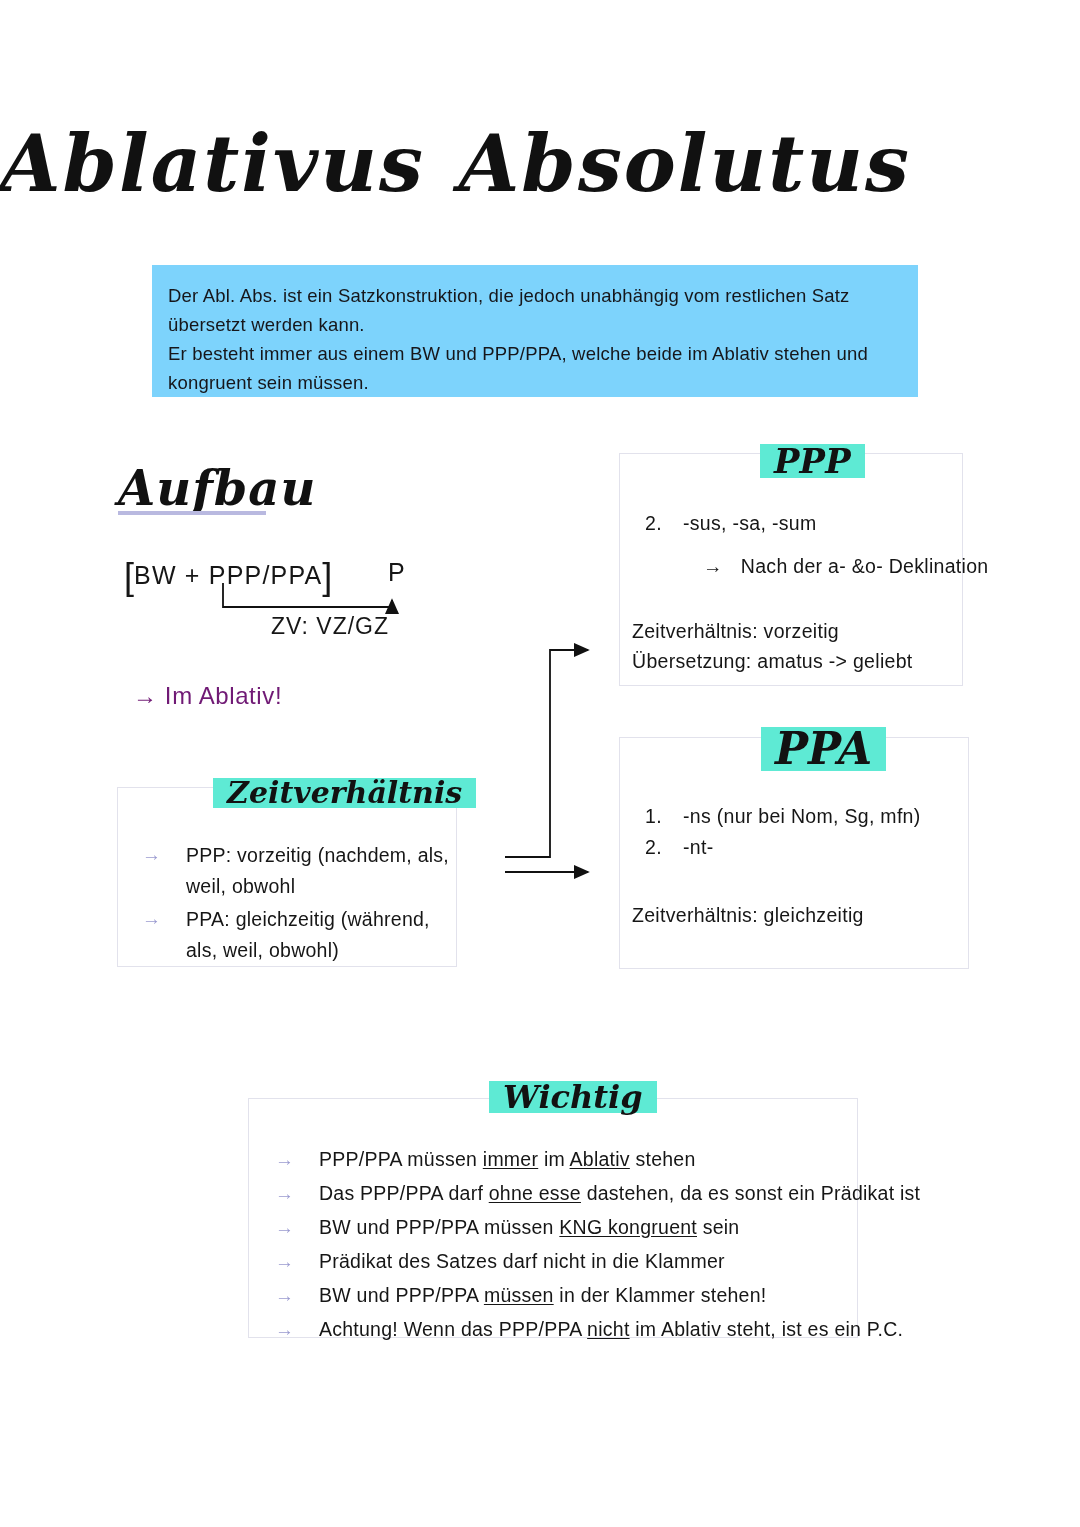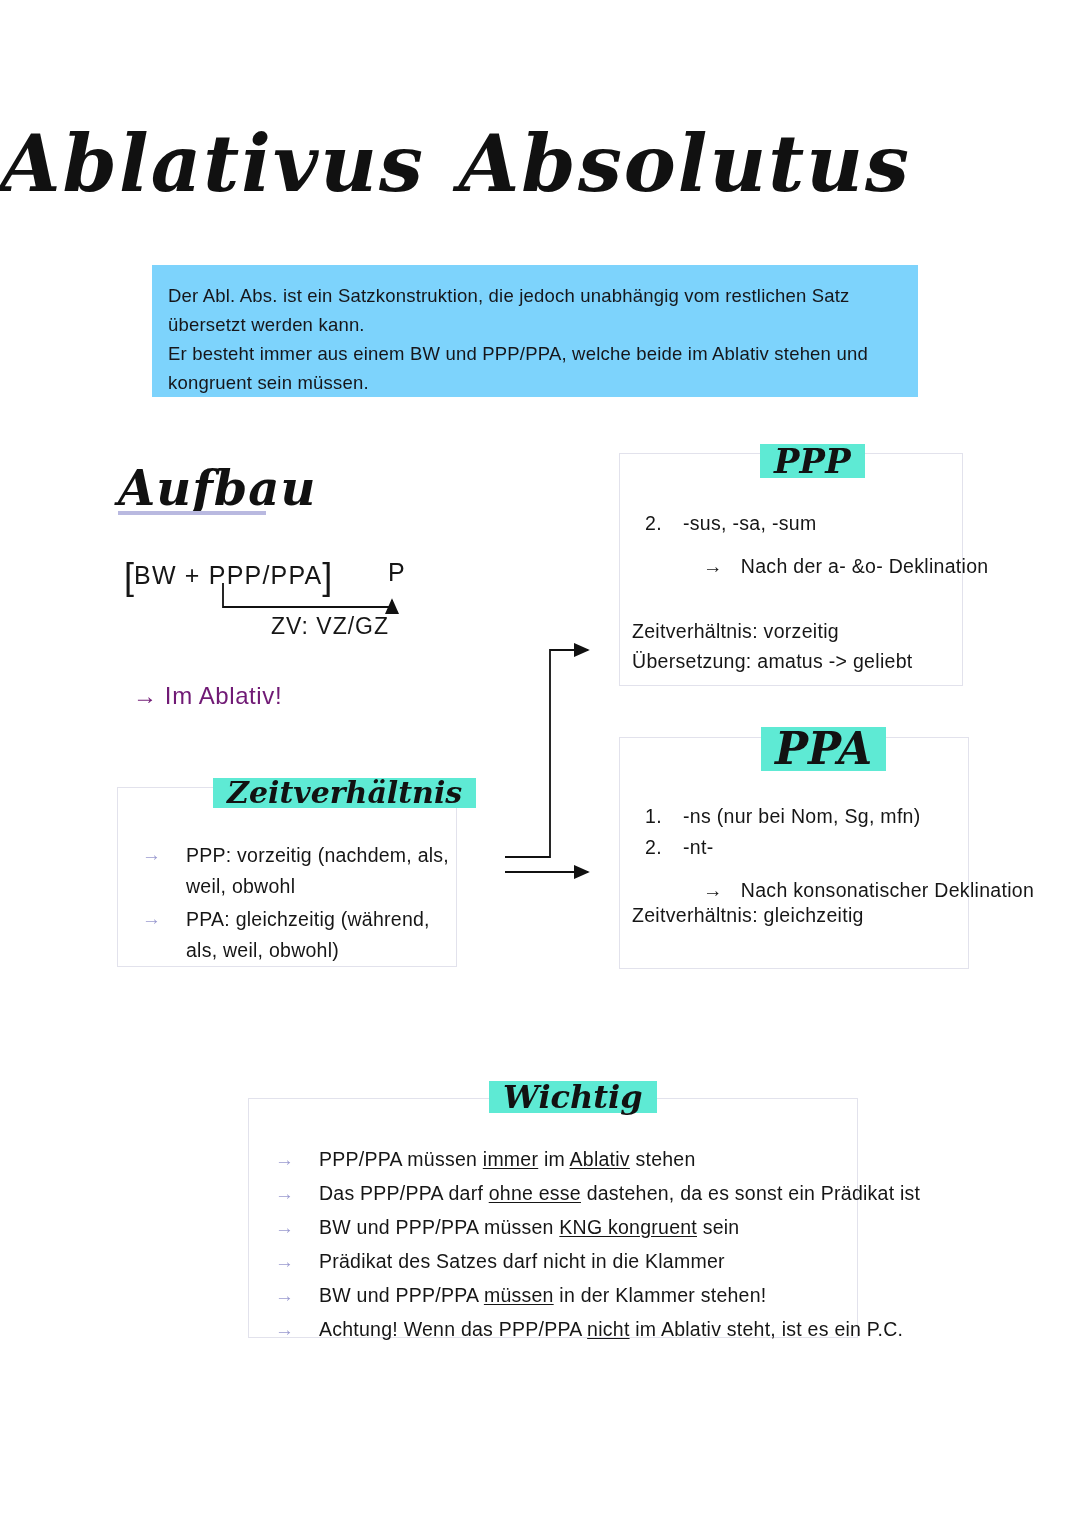"→ Nach konsonatischer Deklination" span.decl-sub { html: <span><span>→</span><span>Nach konsonatischer Deklination</span></span> -> none }
